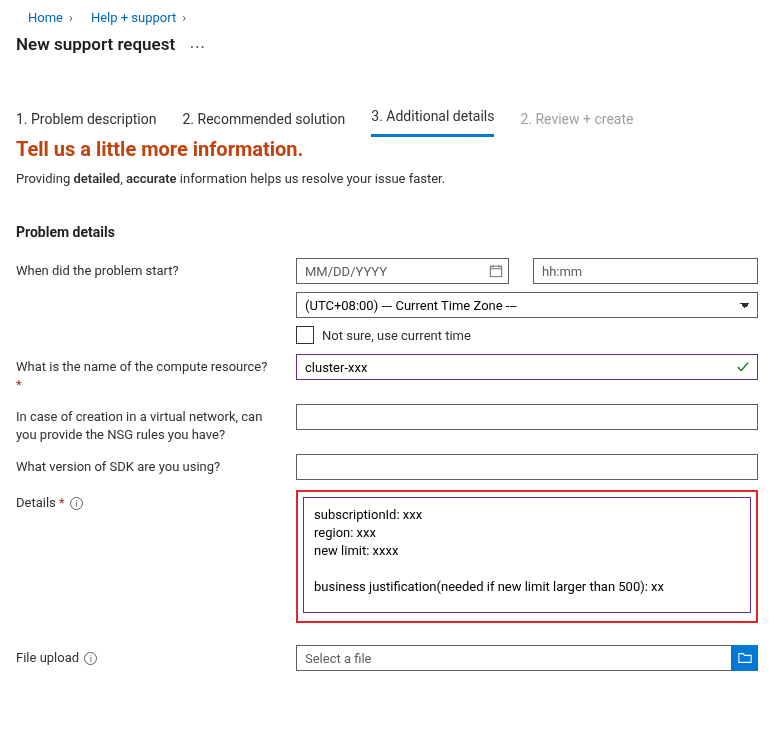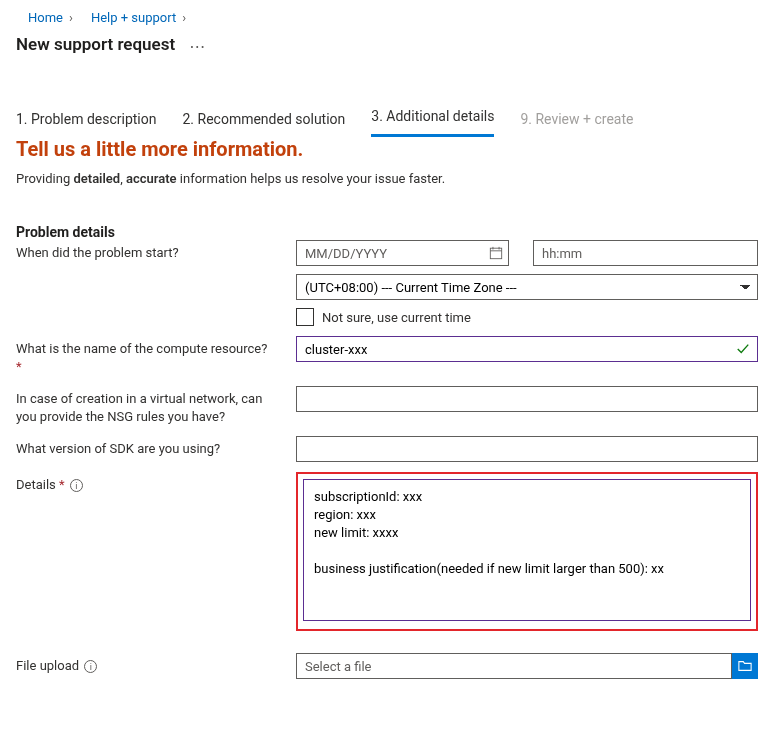"9. Review + create" div.tab { text: 9 -> 2 }
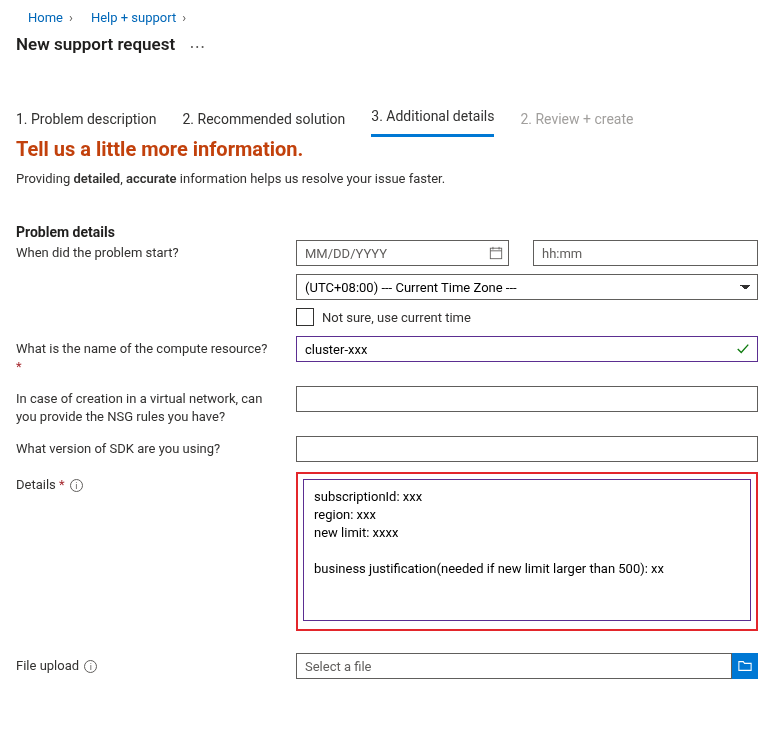"When did the problem start?" .form { margin-top: none -> 18px }
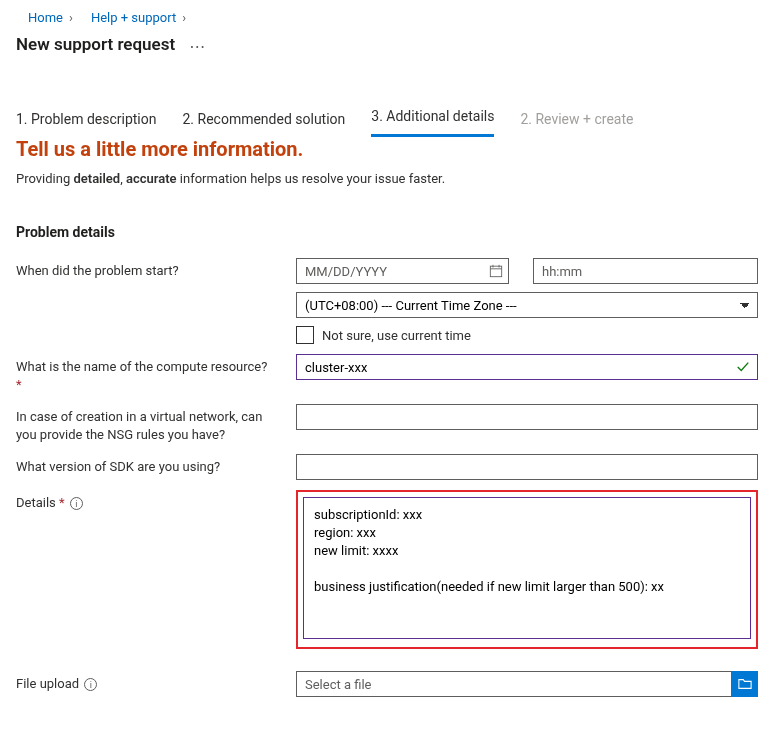"subscriptionId: xxx" .ta { height: 142px -> 116px }
